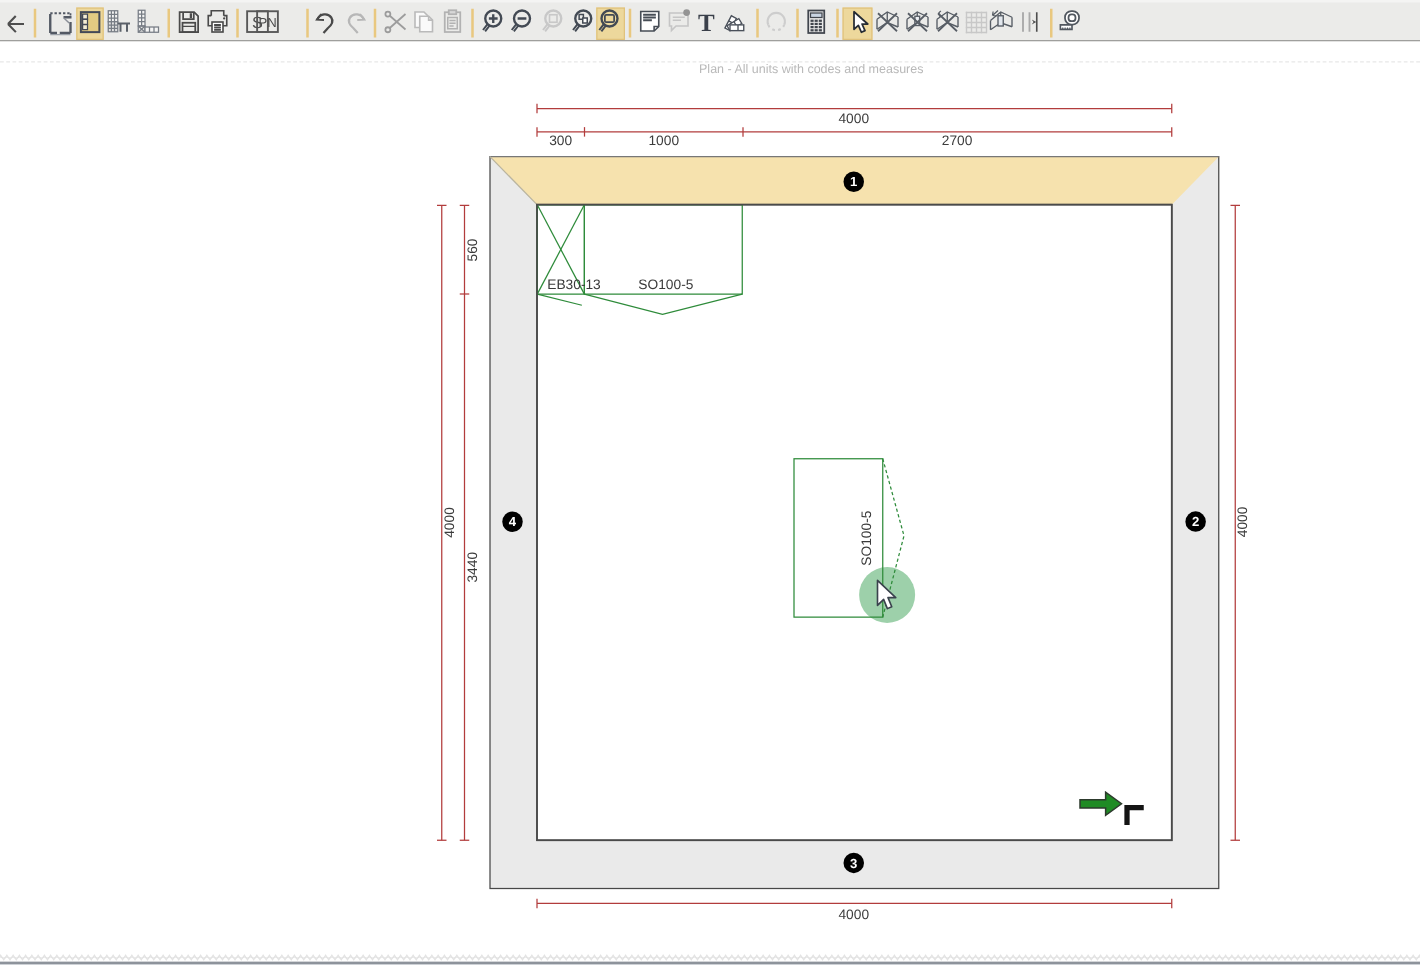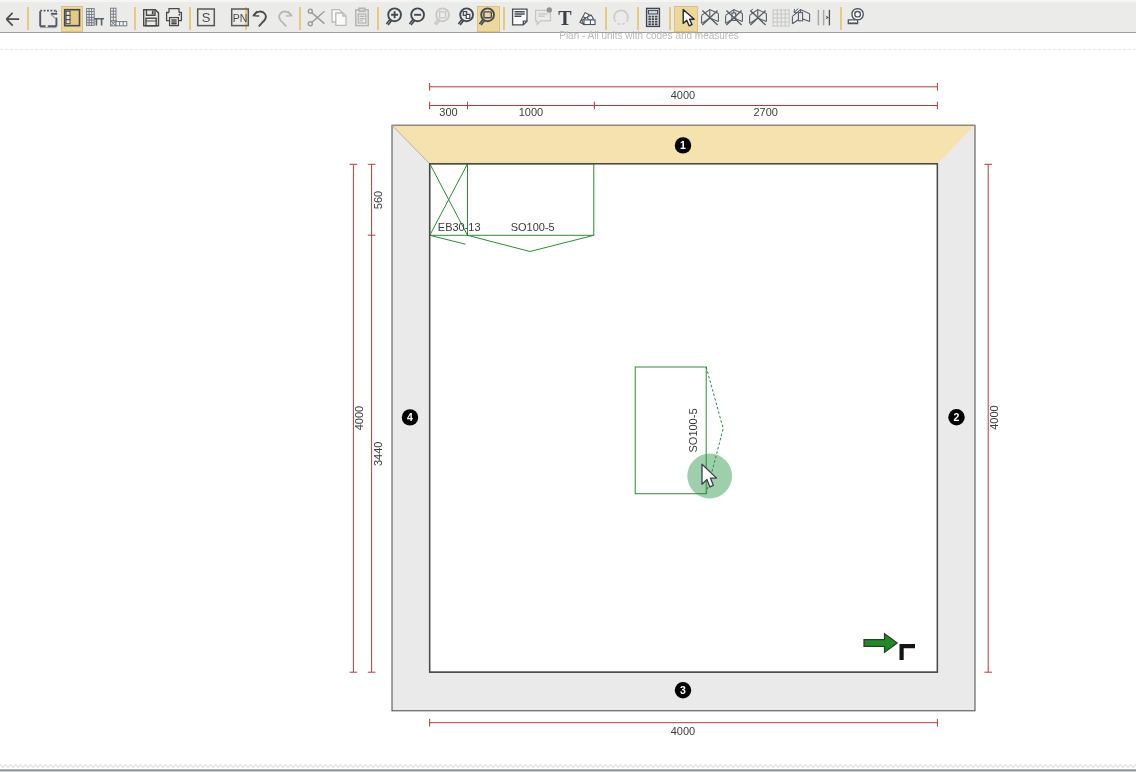"PN" div.ticon { left: 228px -> 202px }
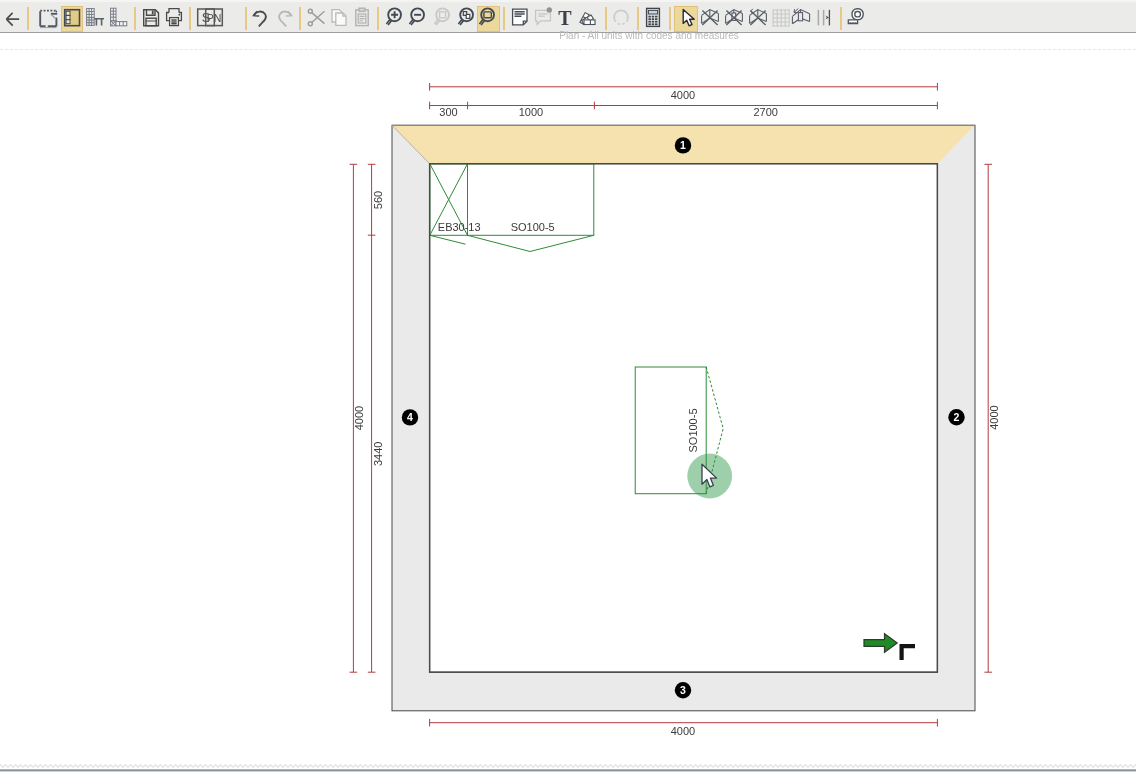"Plan - All units with" #title { top: 30px -> 50px }
